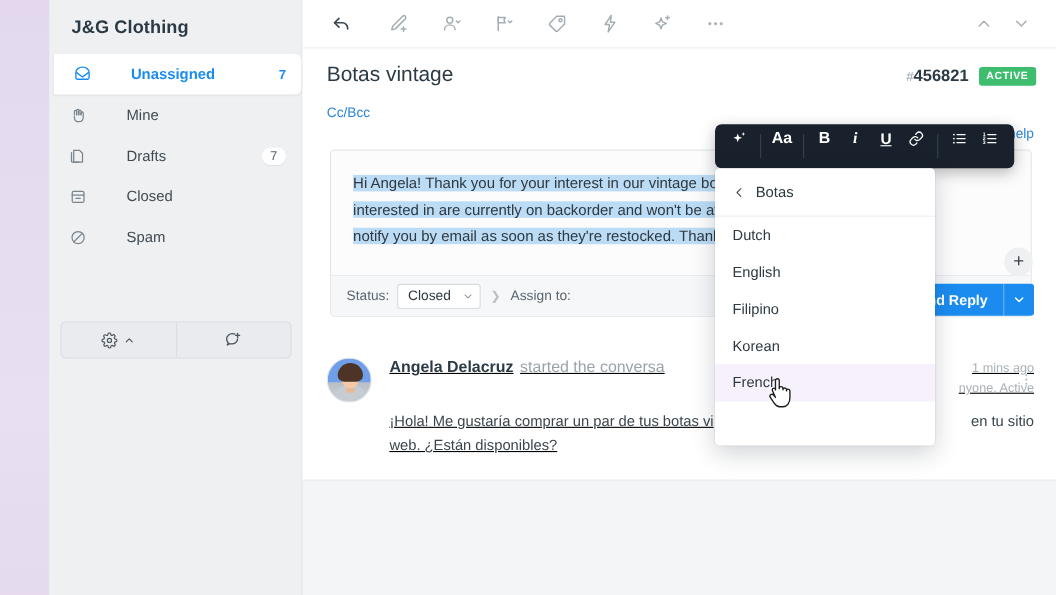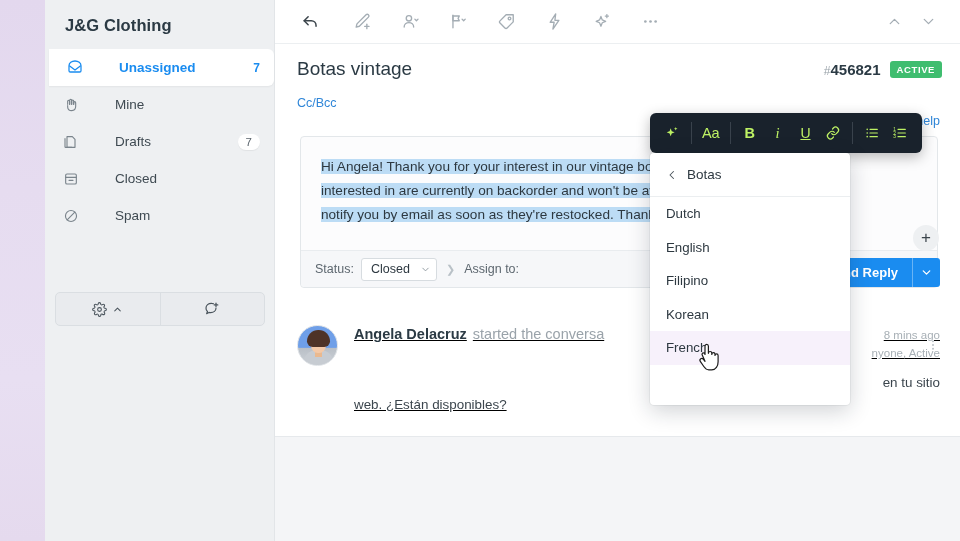"Aa" .fmt-ico { align-items: center -> flex-start; color: #bef264 -> #ffffff; font-weight: none -> bold }
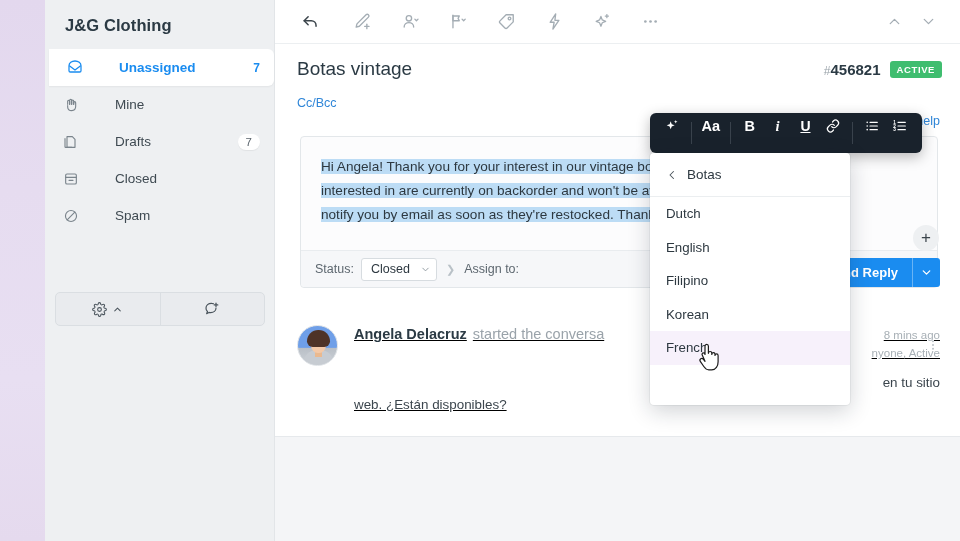"8 mins ago" span.meta-time { text: 8 -> 1 }
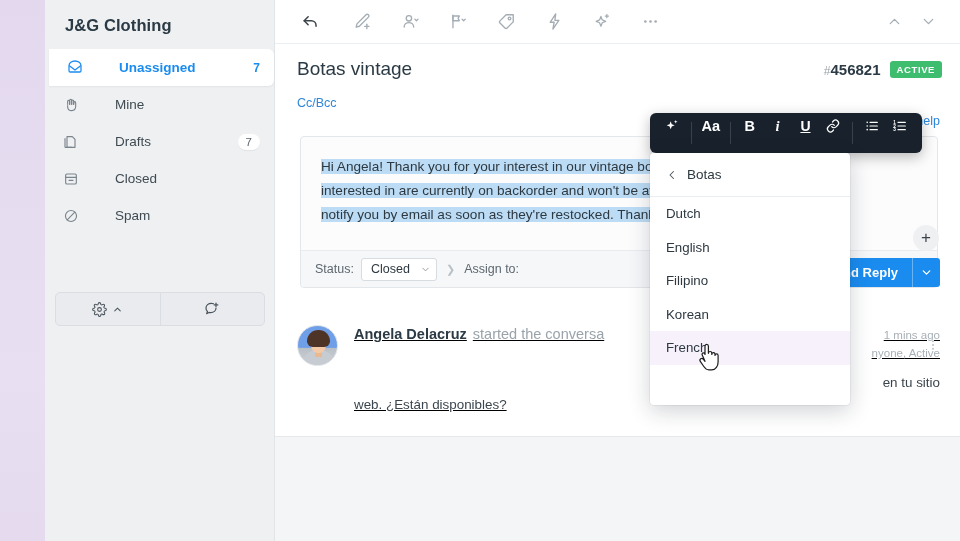"¡Hola! Me gustaría comprar un" span { html: none -> <span>¡Hola! Me gustaría comprar un par de tus botas vi</span> }
